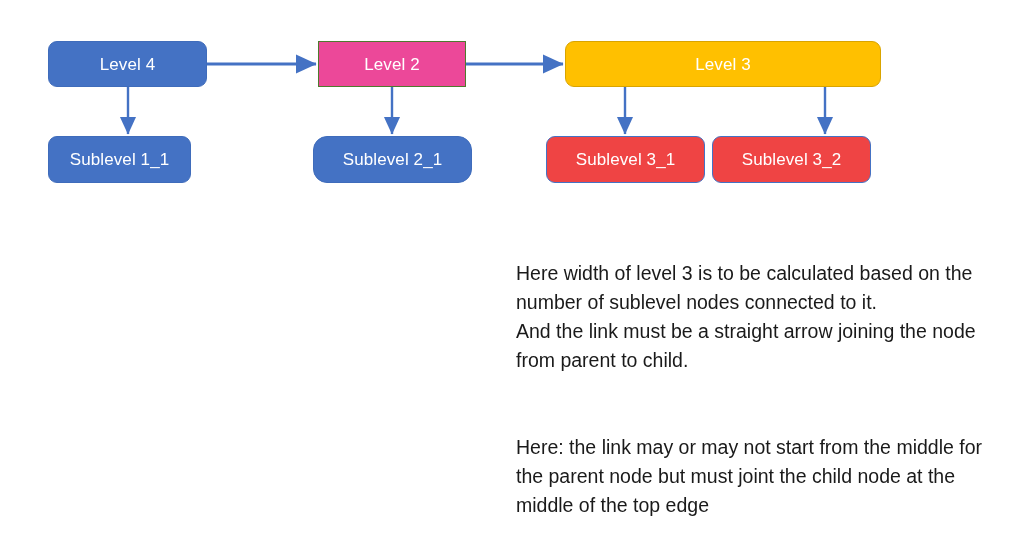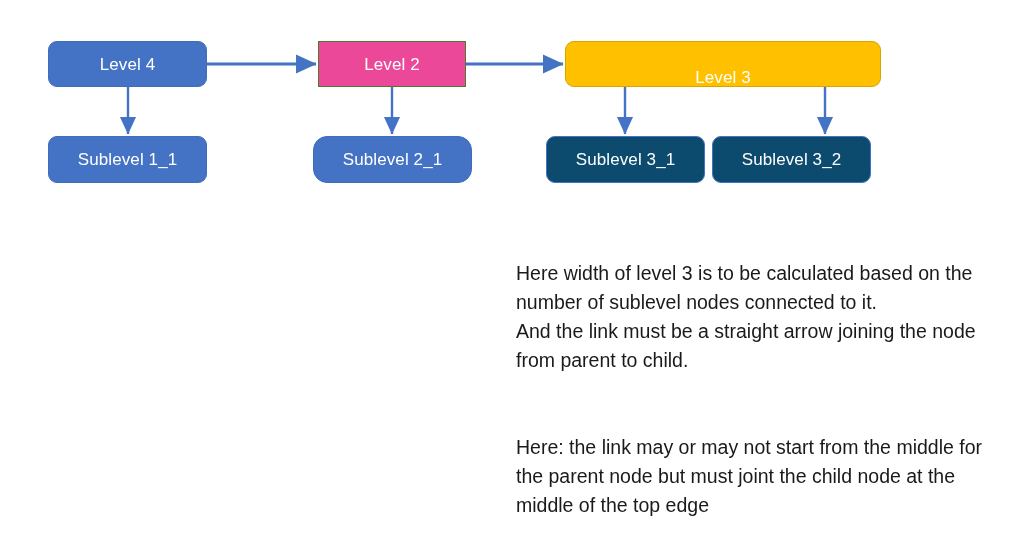"Level 3" div.node { align-items: flex-end -> none }
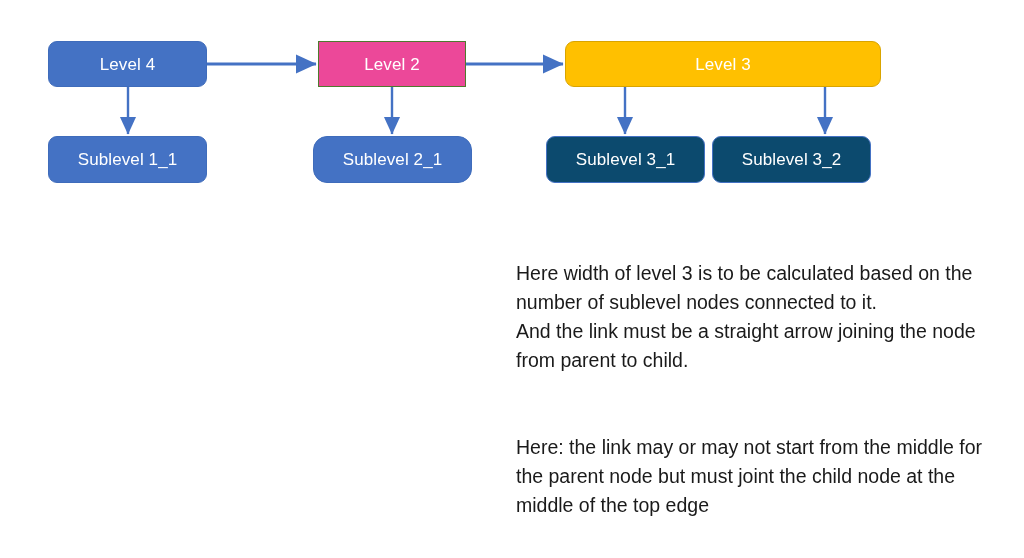"Sublevel 1_1" div.node { width: 159px -> 143px }
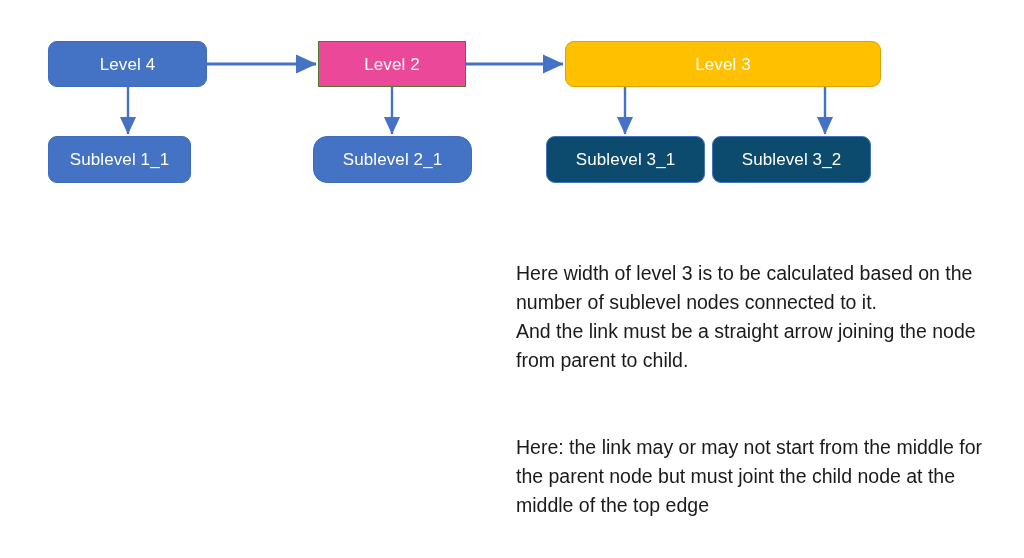"Sublevel 3_1" .fill-bronze { background: #0c4a6e -> #ef4444 }
